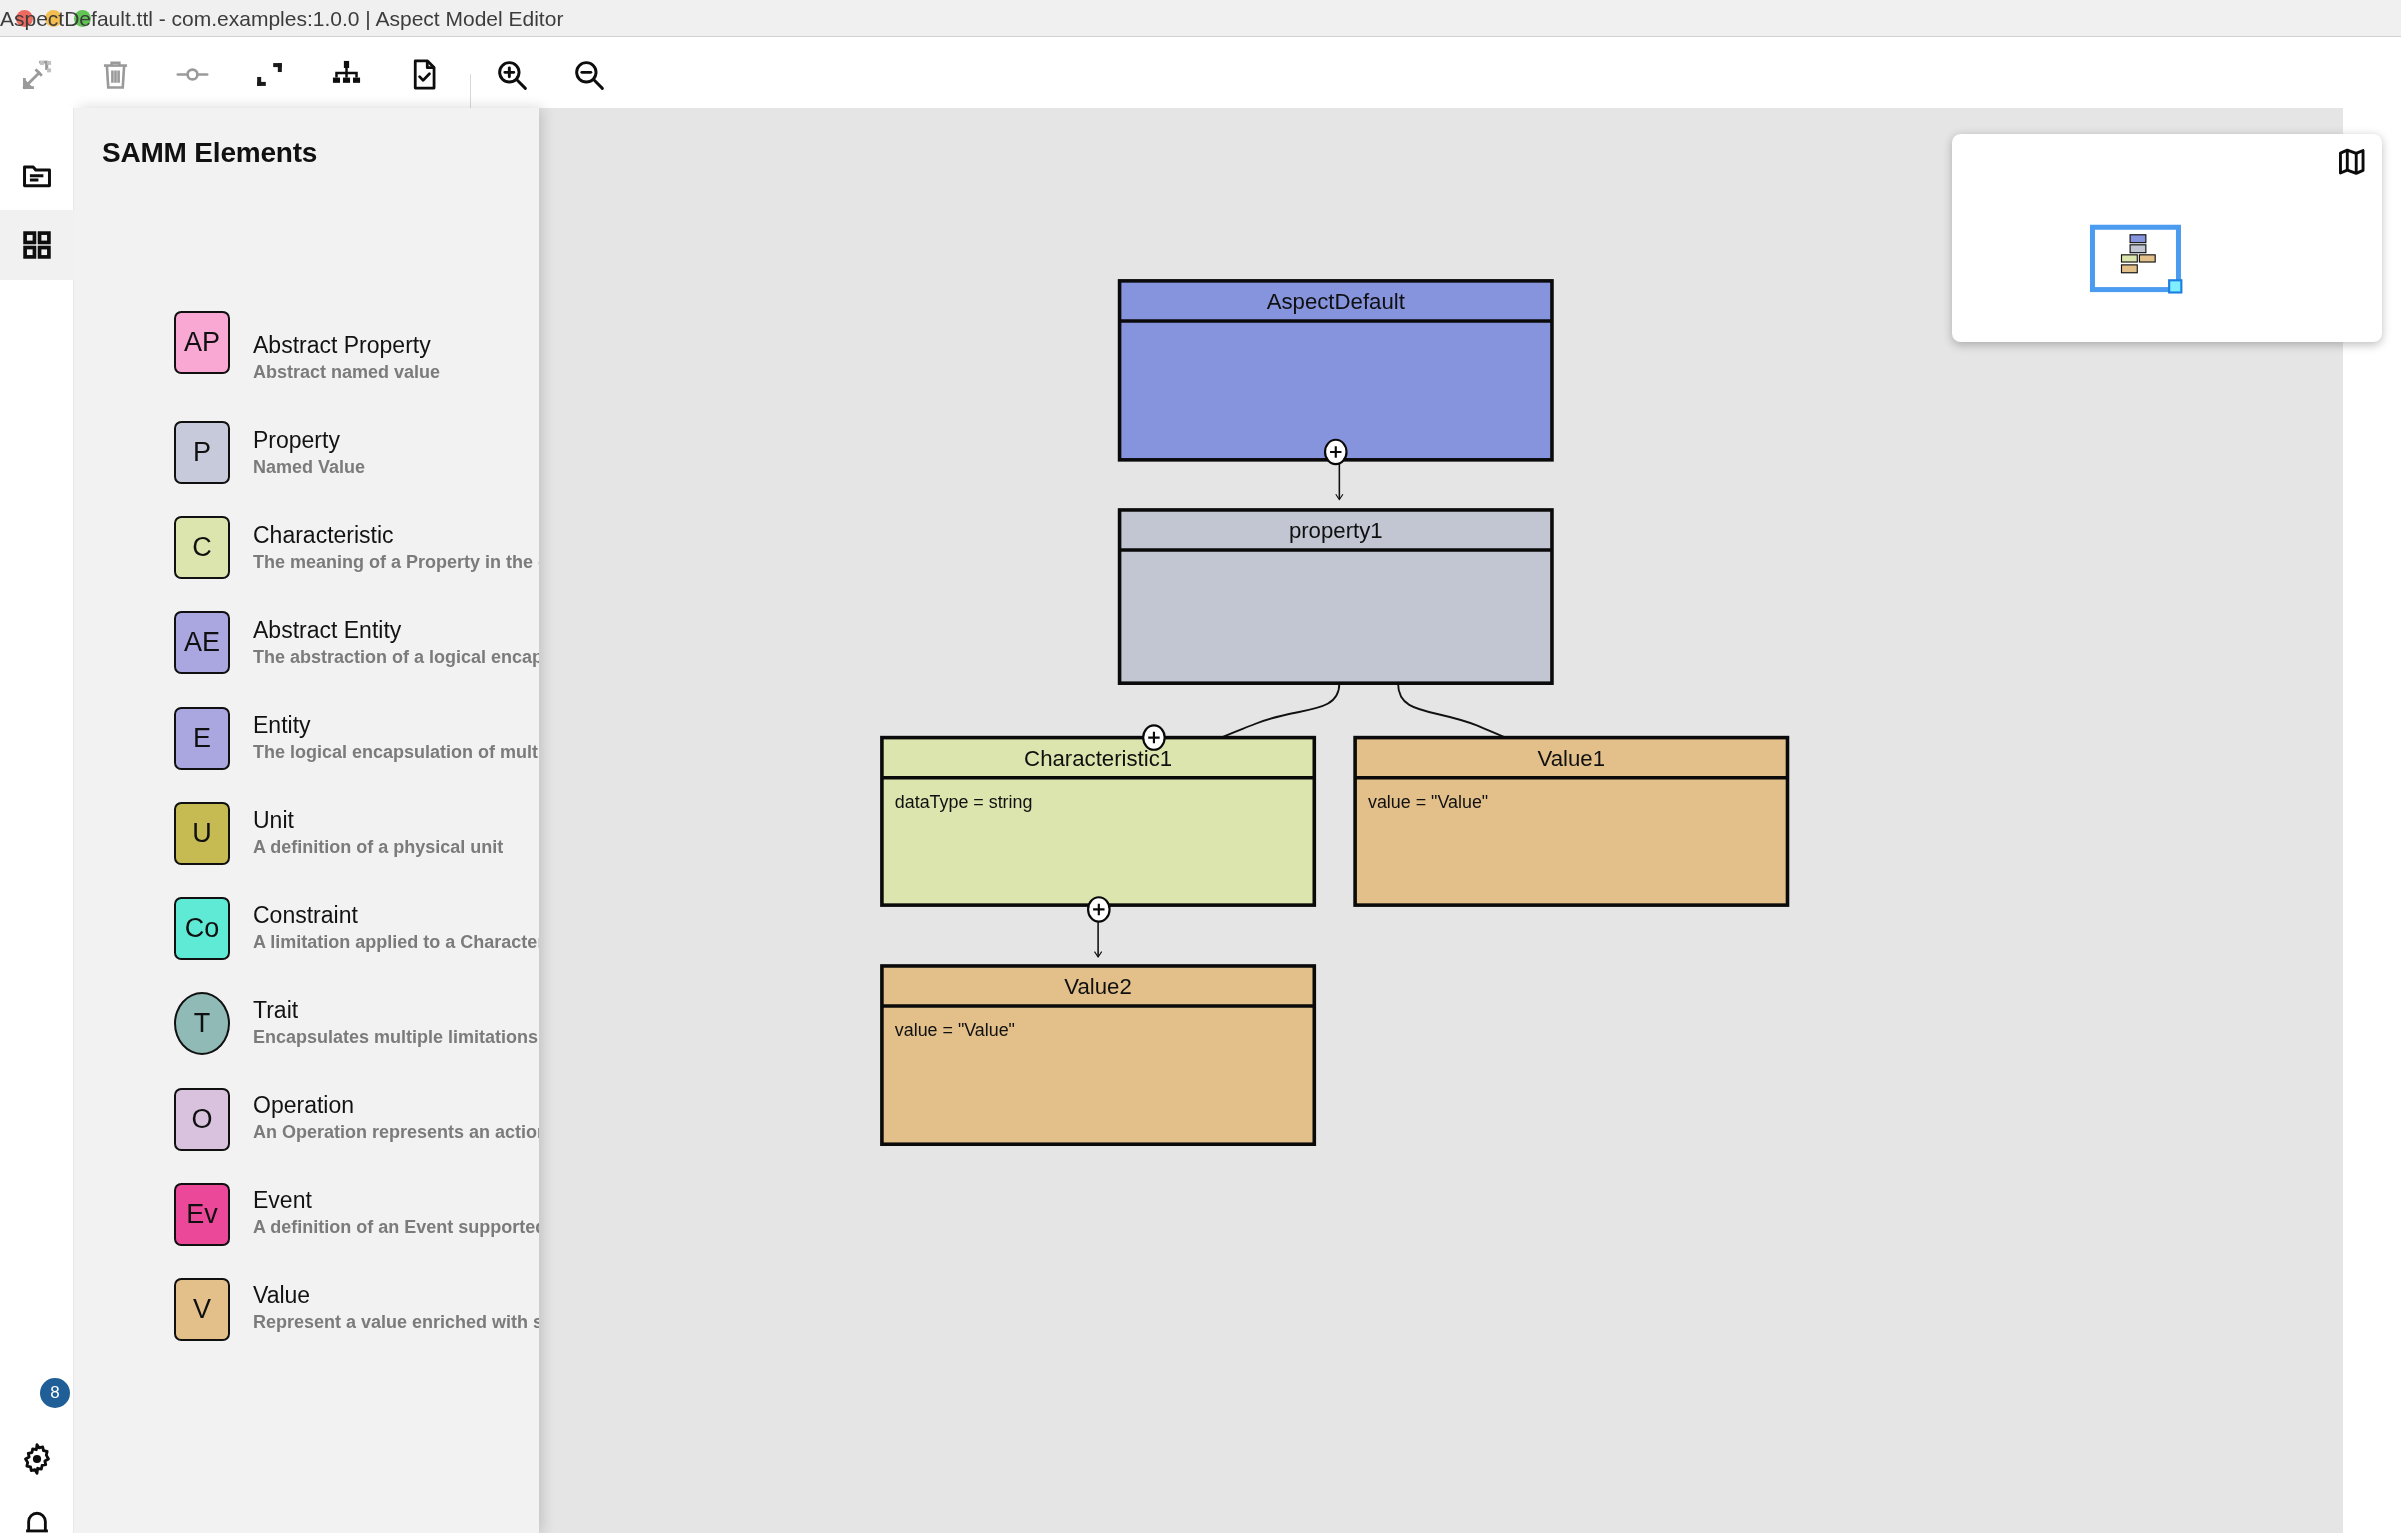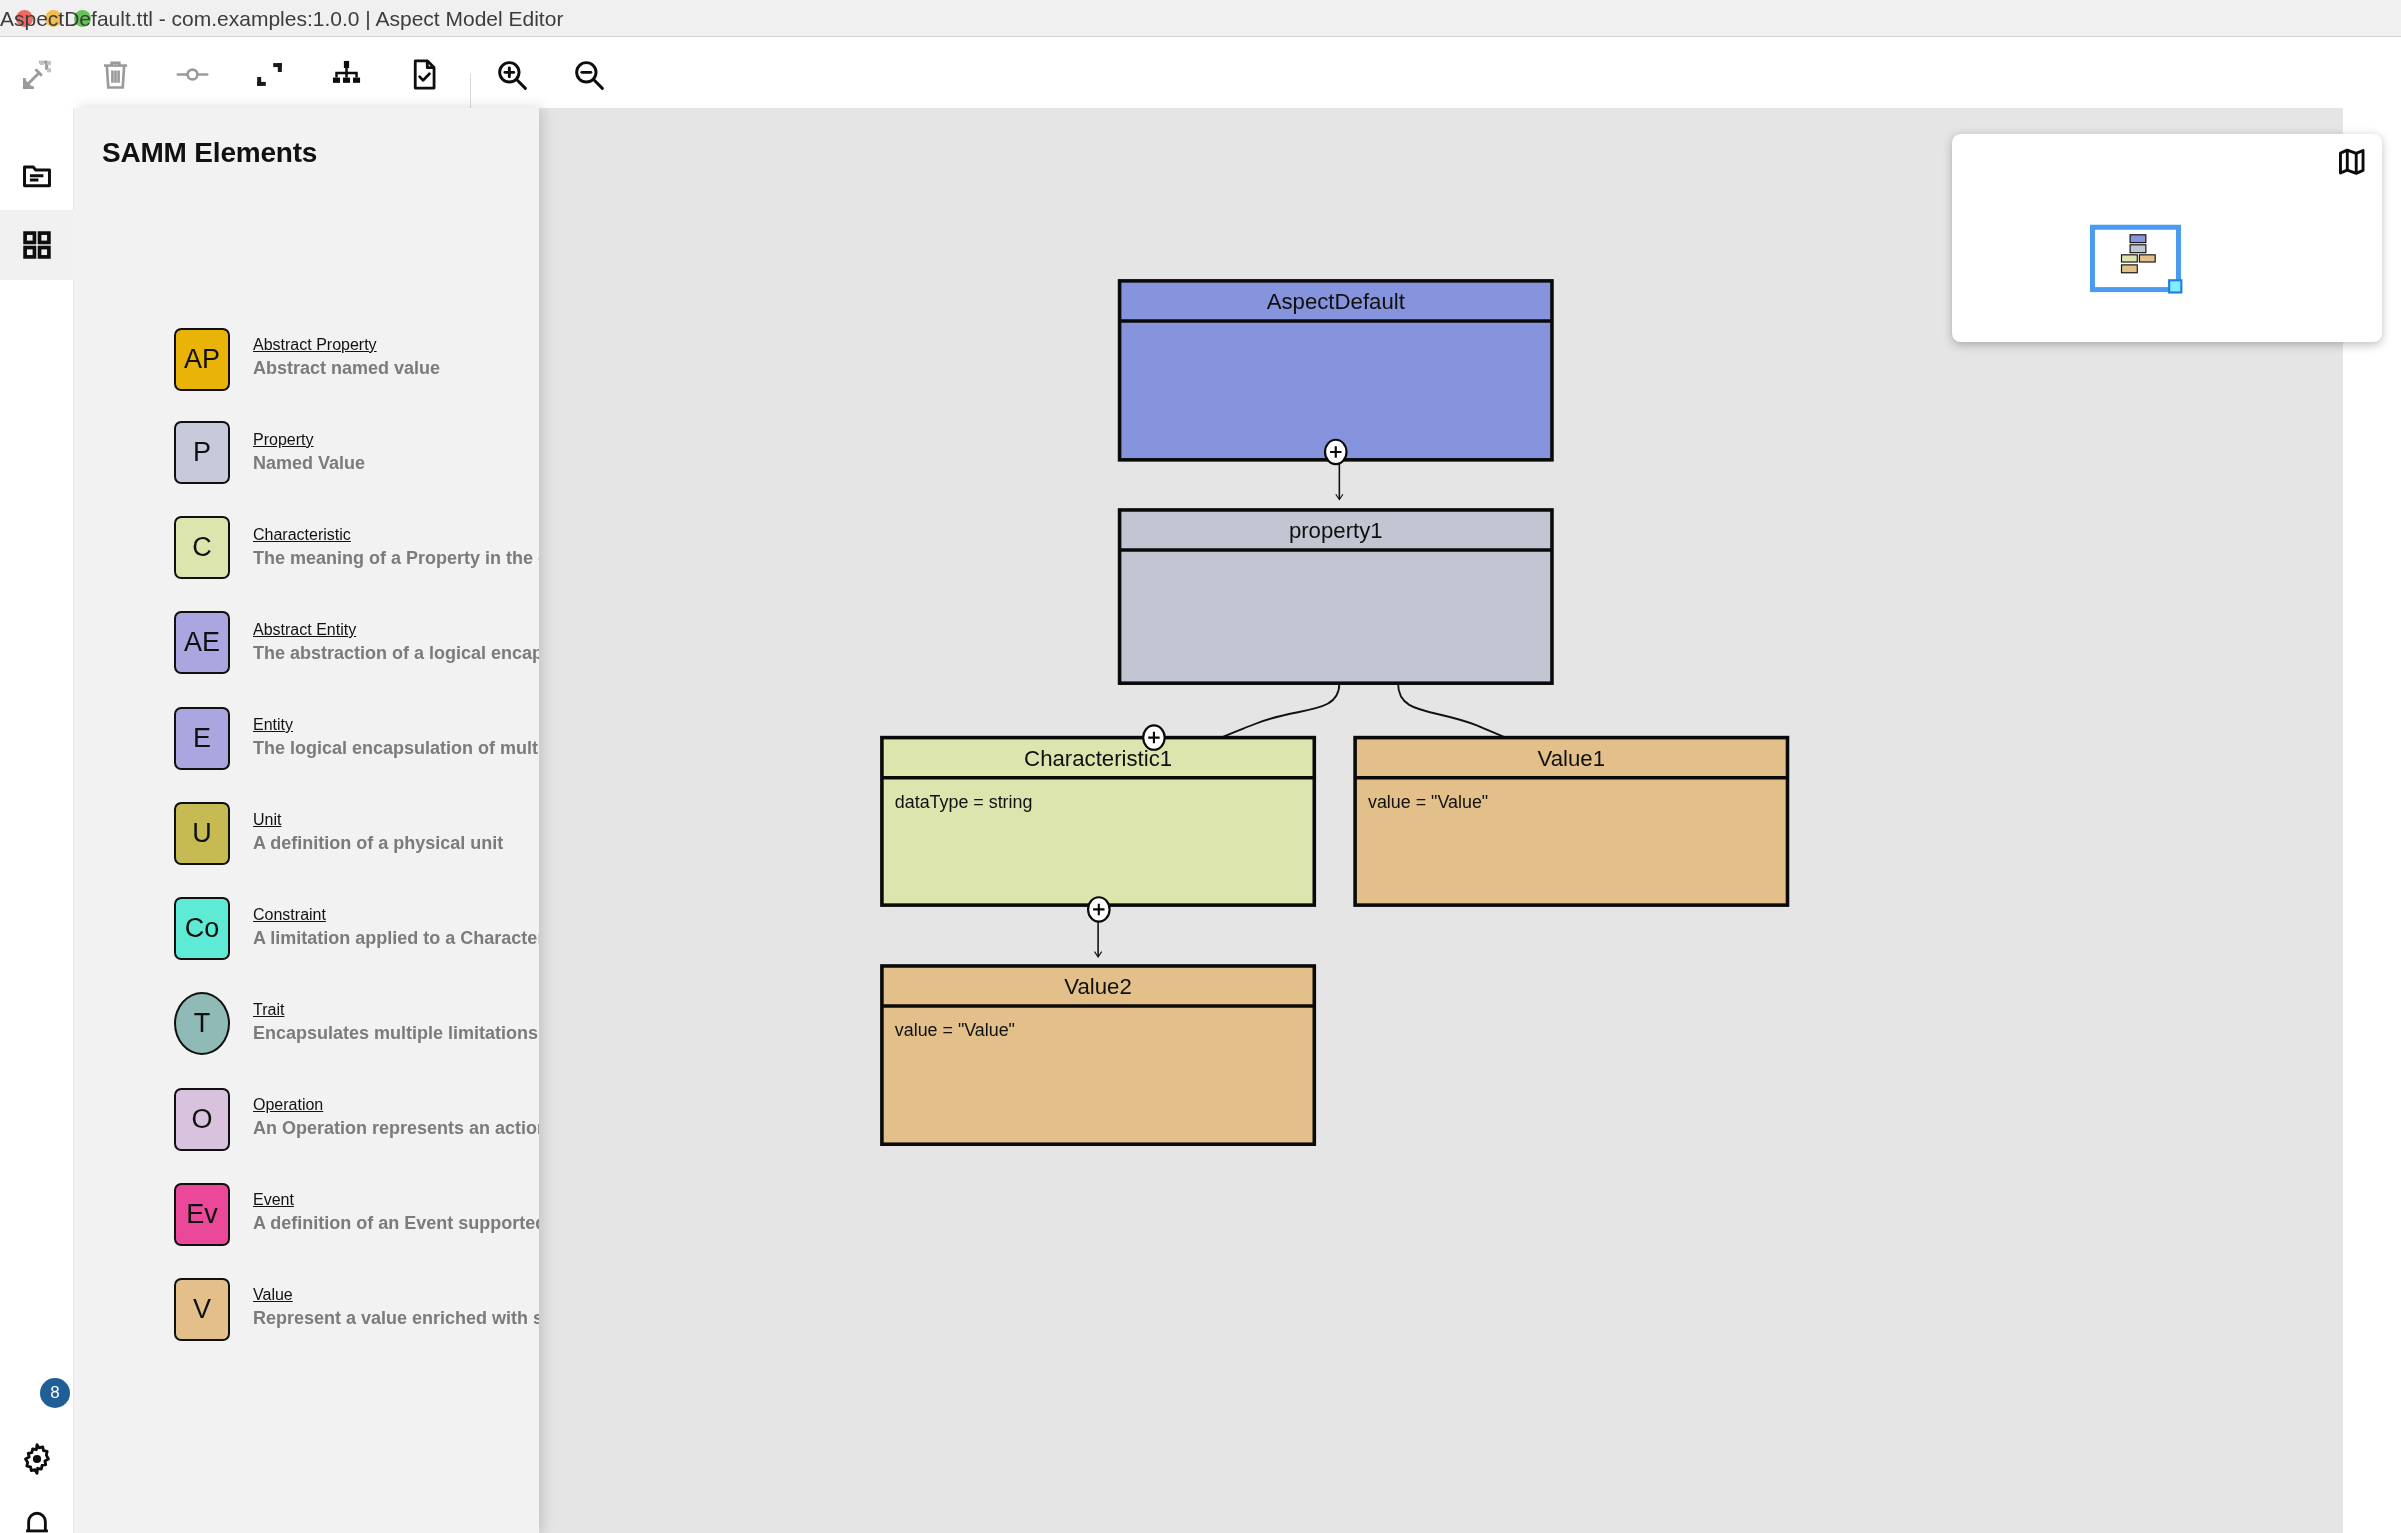"AP" div.elem-icon { background: #eab308 -> #f9a8d4; top: 18px -> 1px }
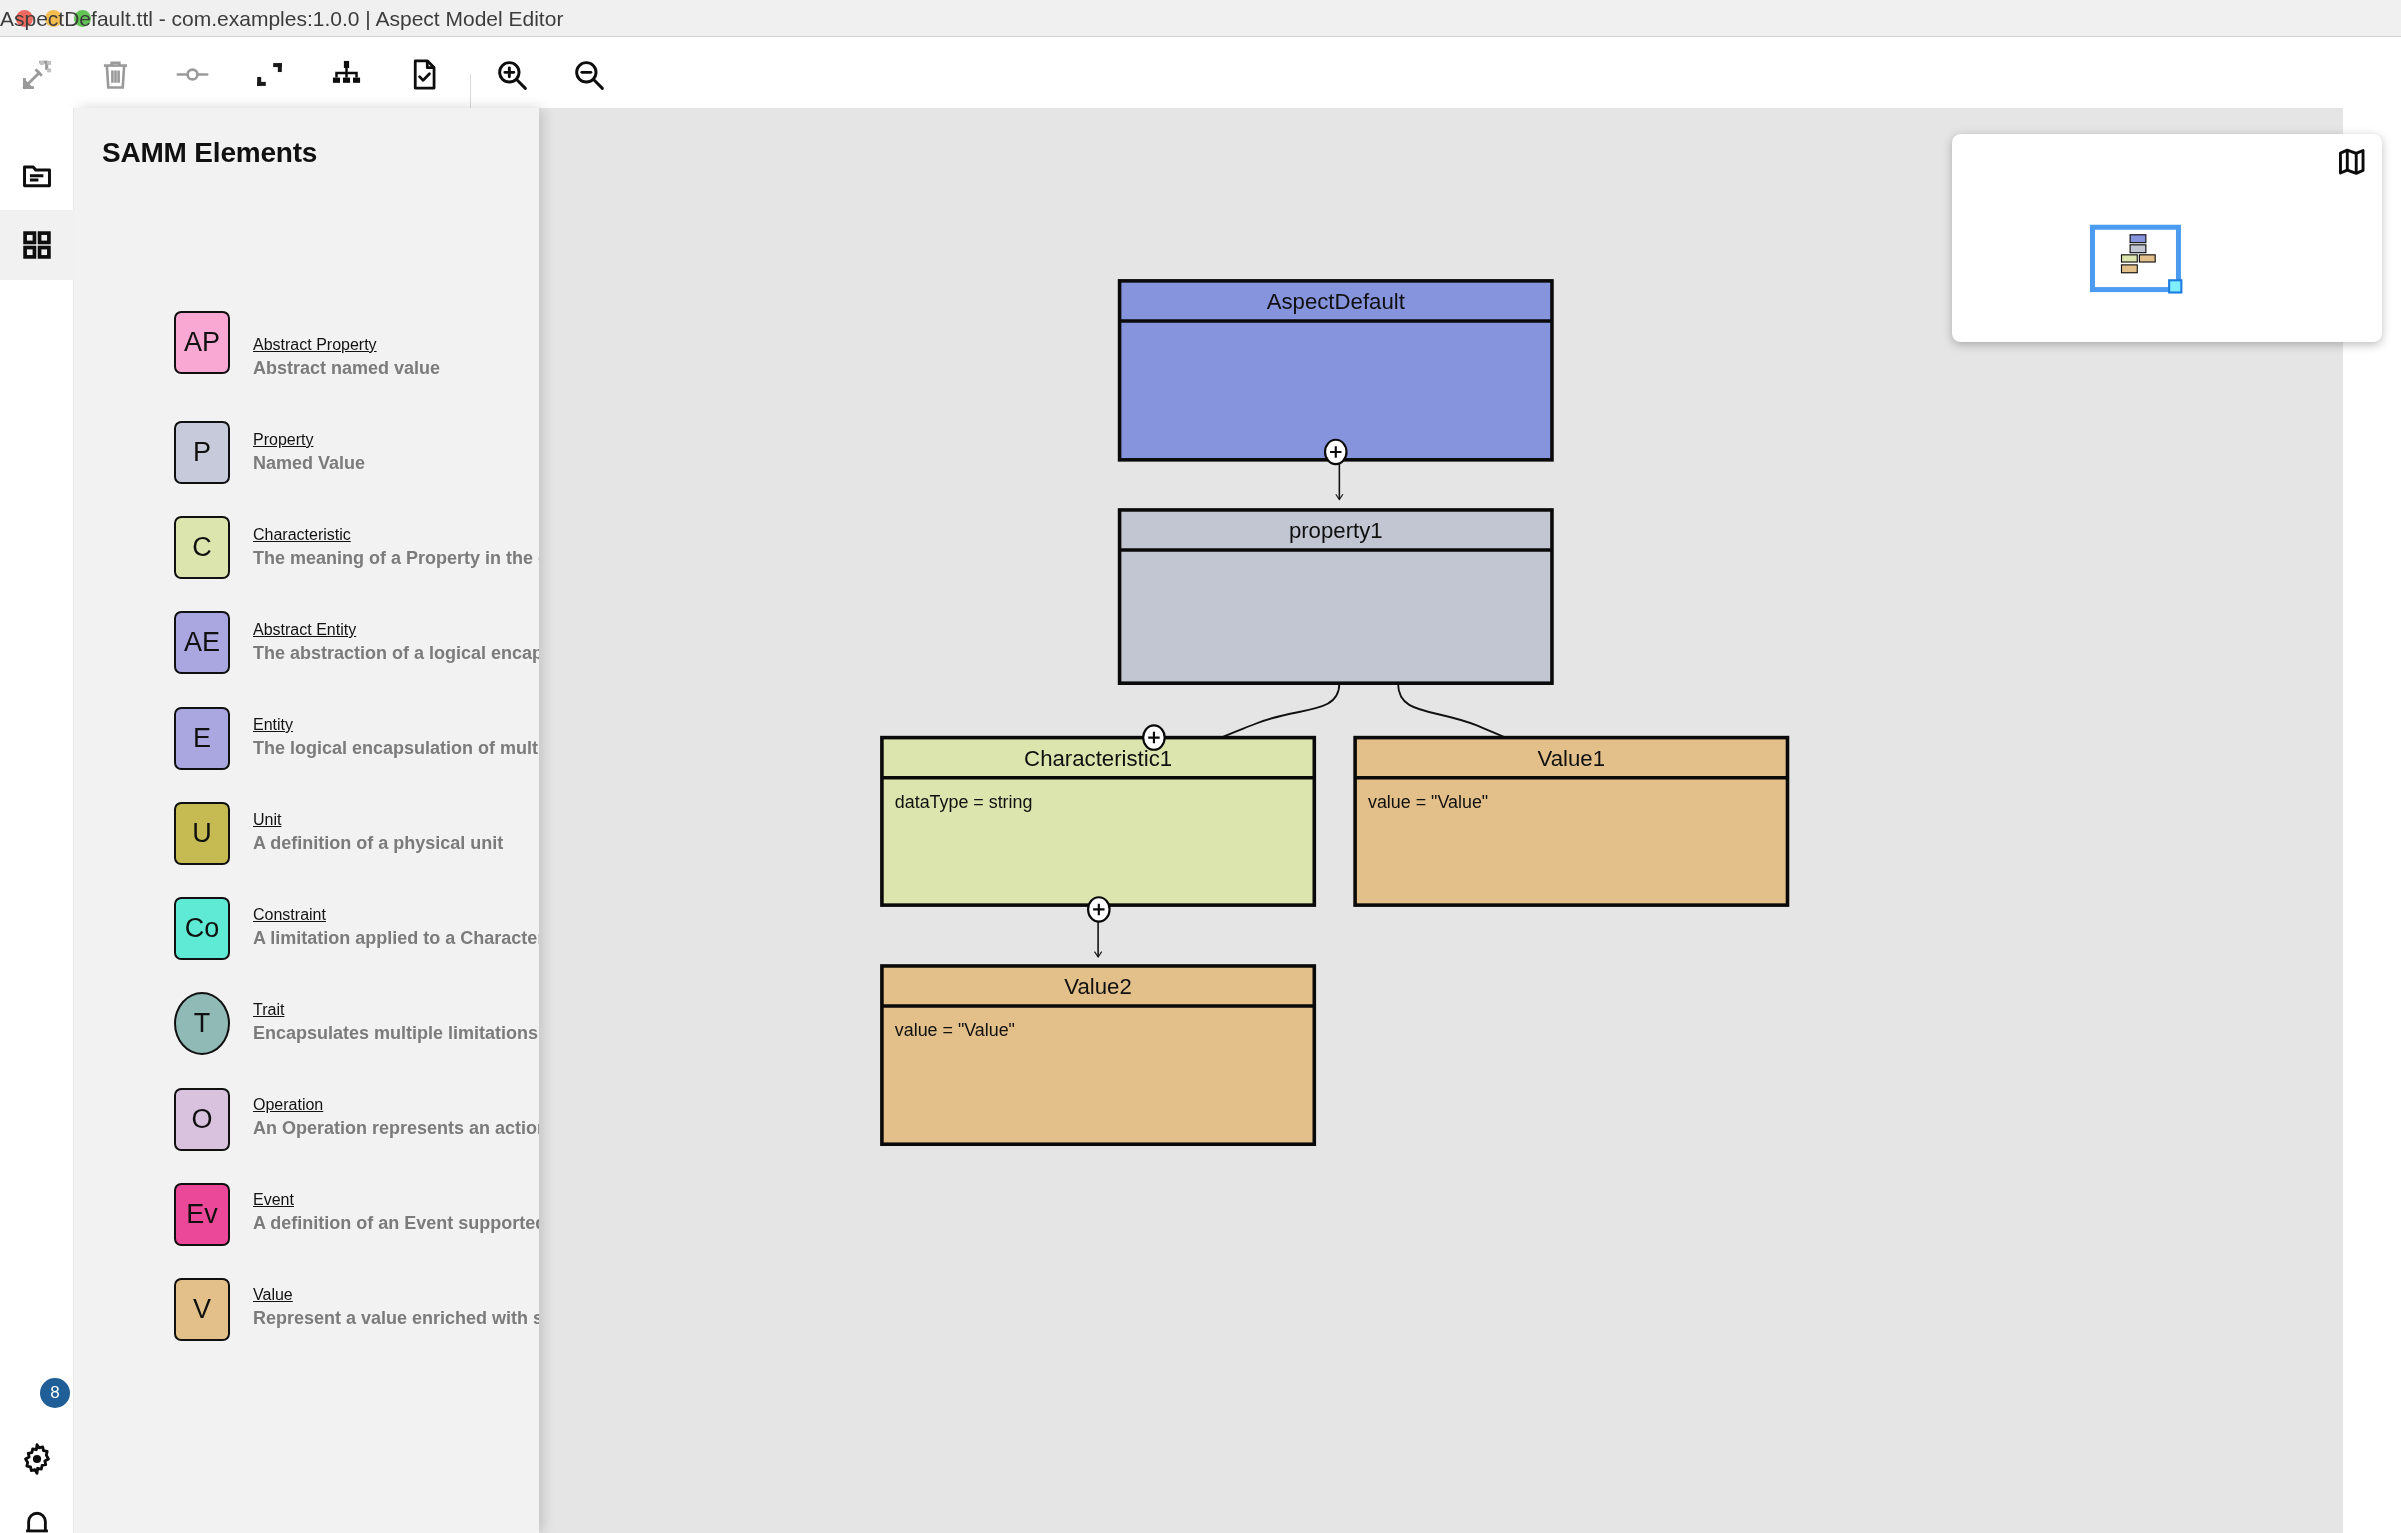"Abstract Property" .elem-label { font-size: 16px -> 23px; text-decoration: underline -> none }
